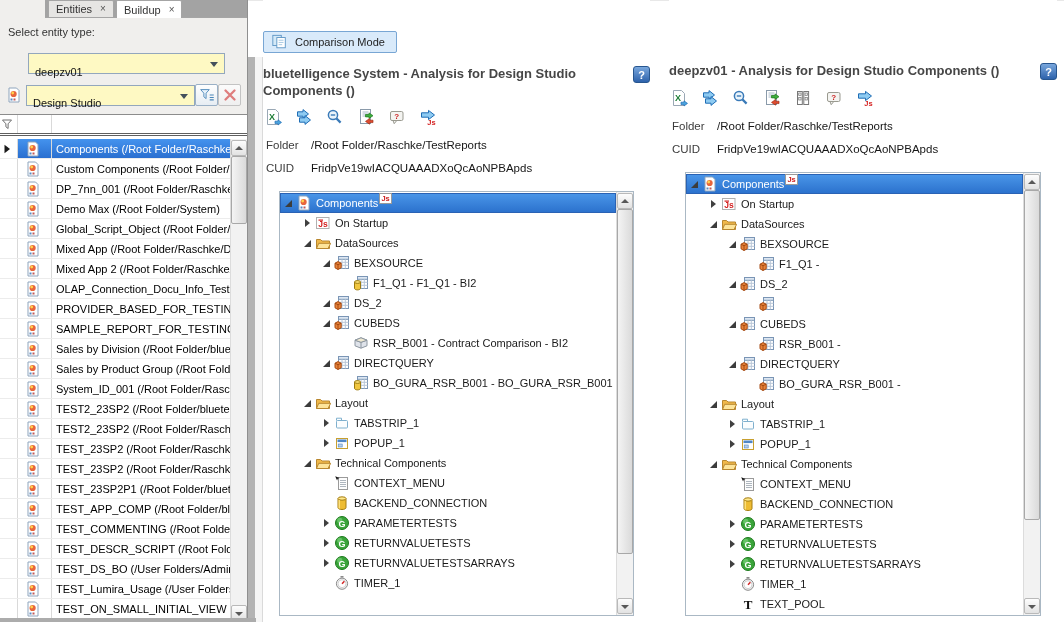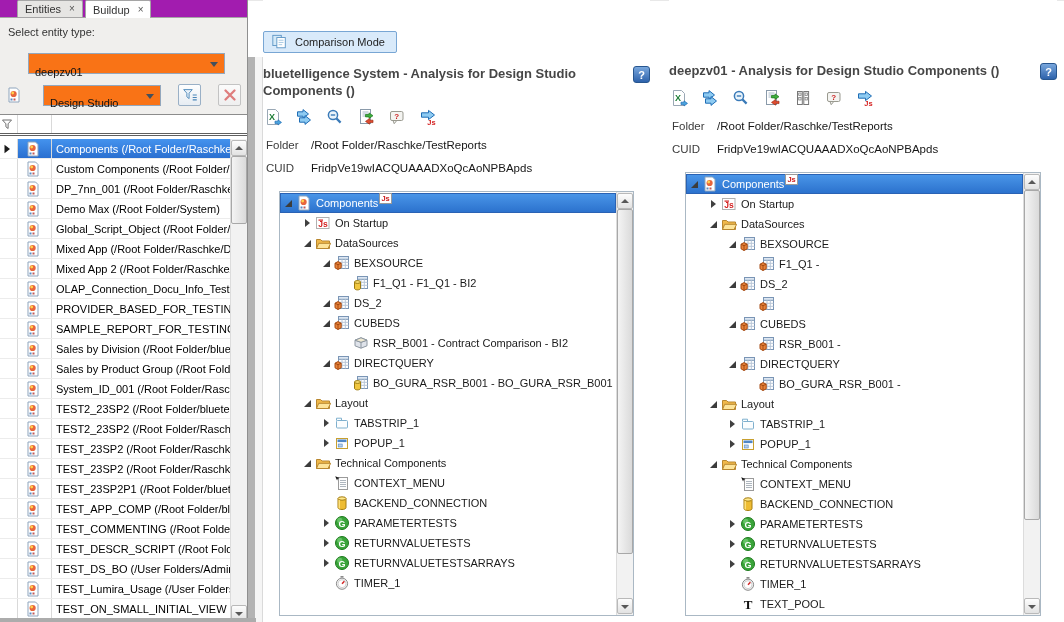"Entities" .tabbar { background: #a21caf -> #a3a3a3; margin-left: none -> 45px; padding-left: 17px -> 3px }
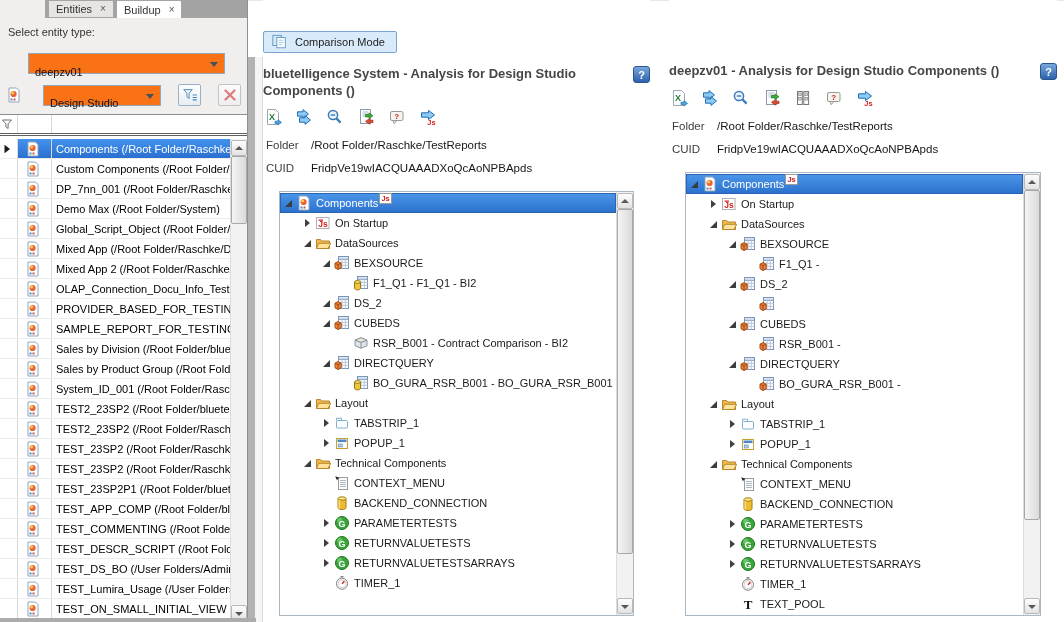"deepzv01" .dd { background: #f97316 -> #fef9c3 }
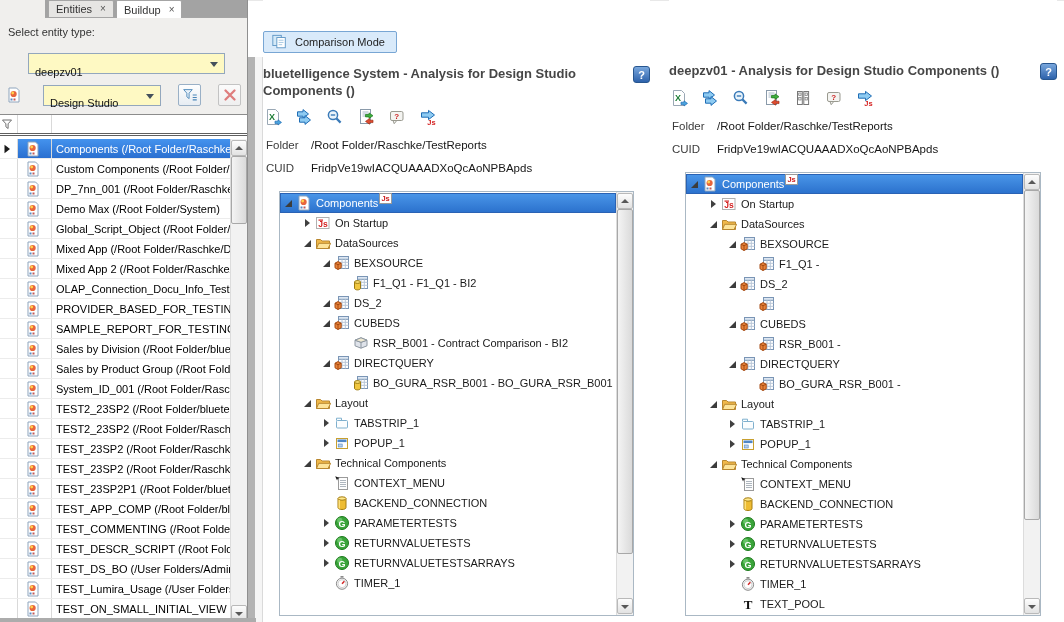"Design Studio" .sel-row2 { gap: 17px -> 0 }
